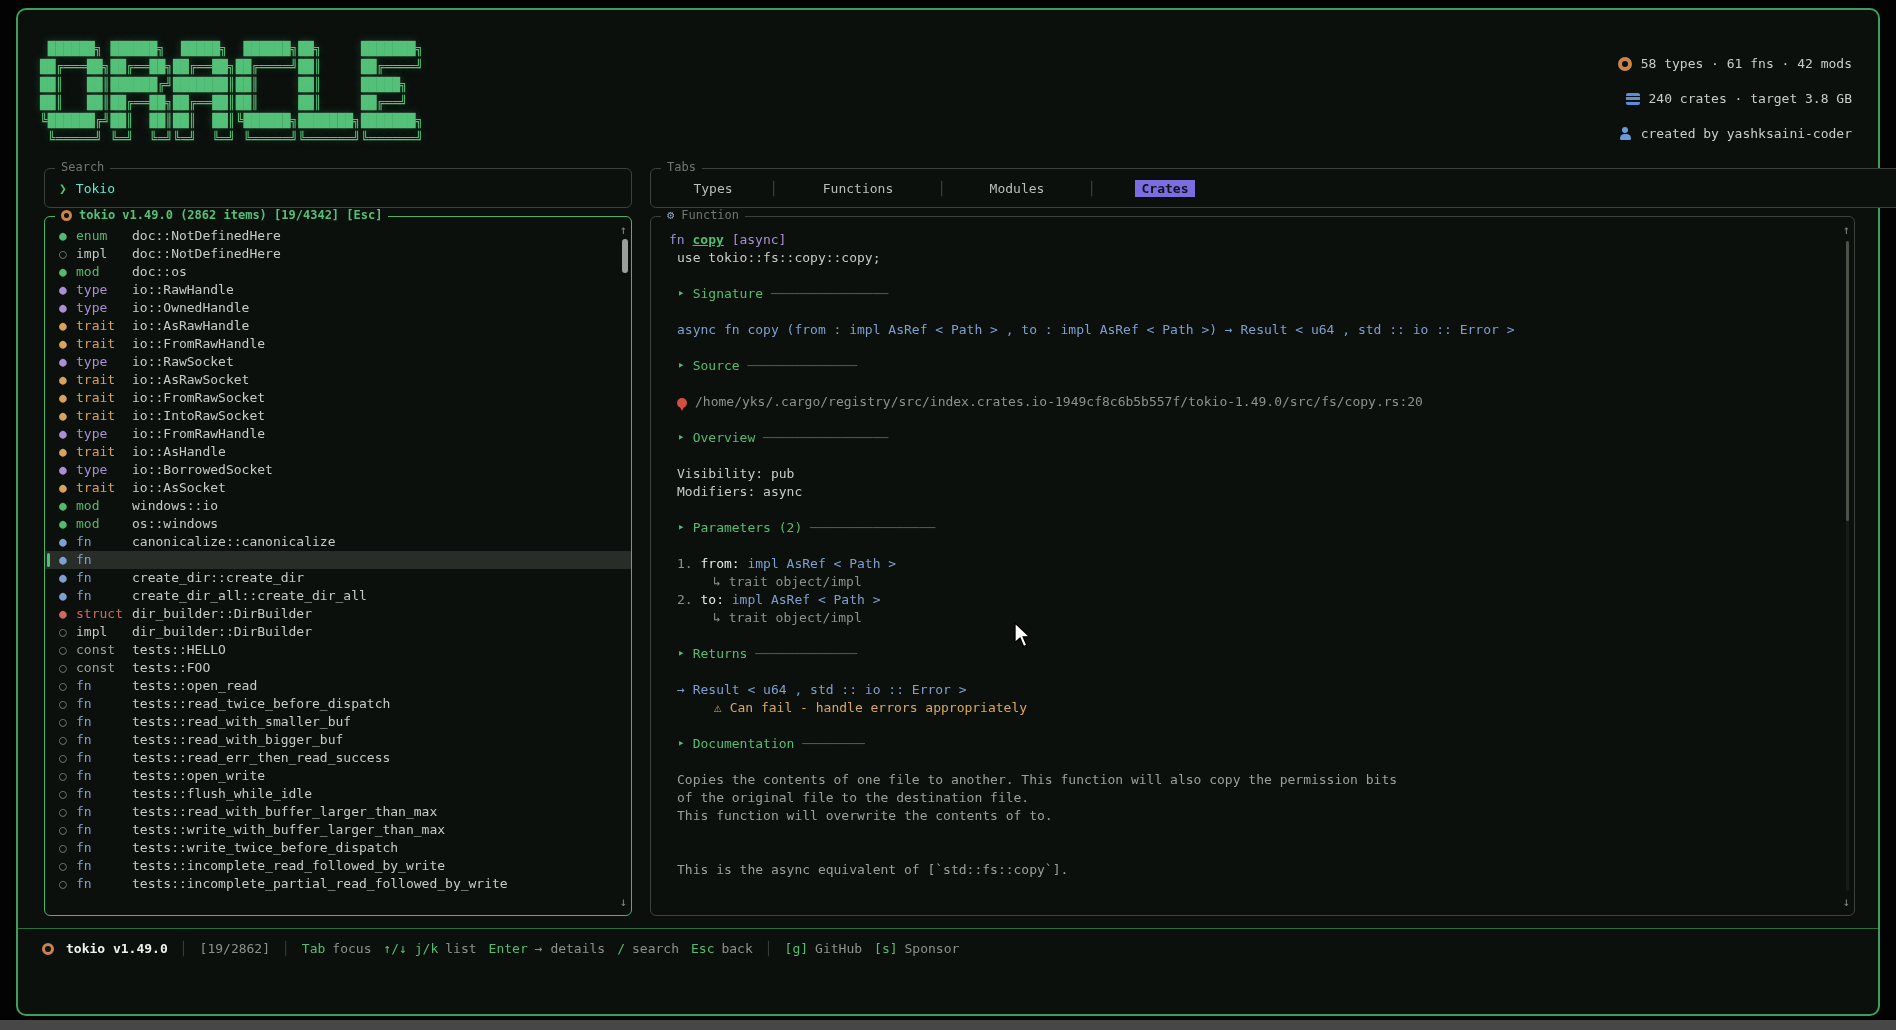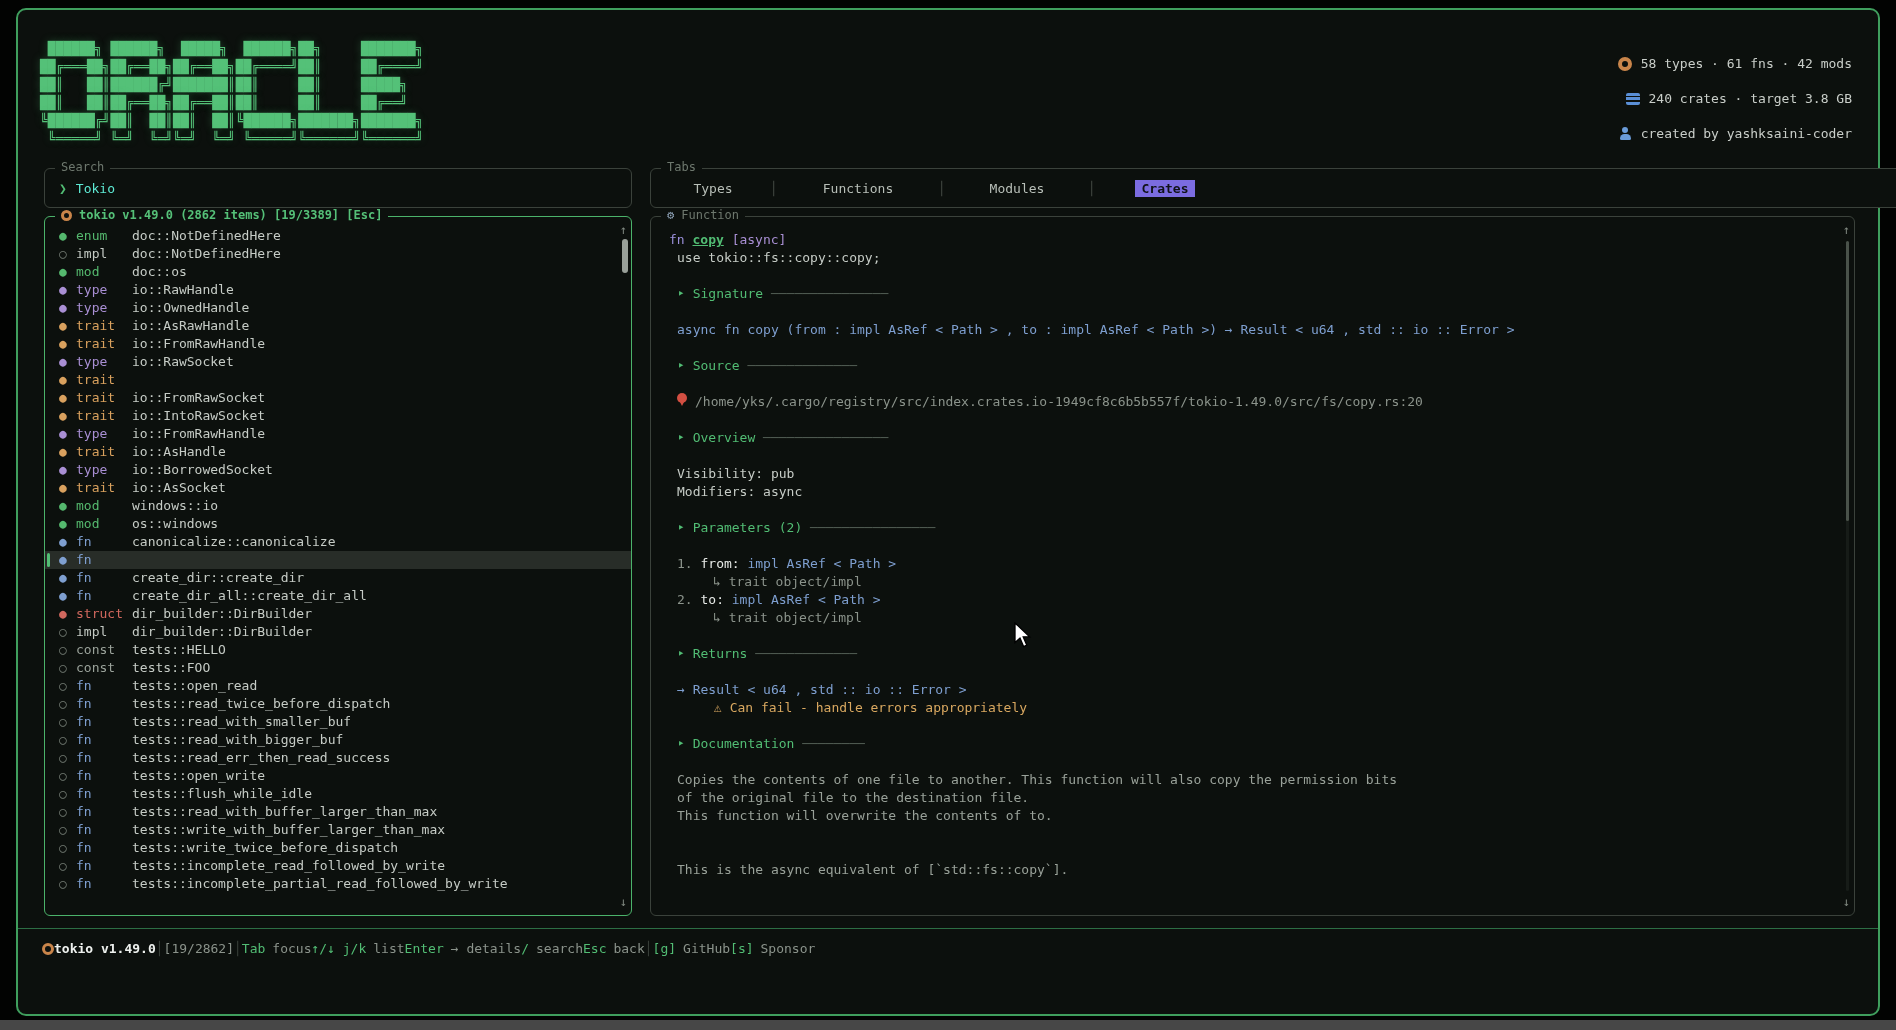"tokio v1.49.0 (2862 items) [19/3389]" span { text: 19/3389 -> 19/4342 }
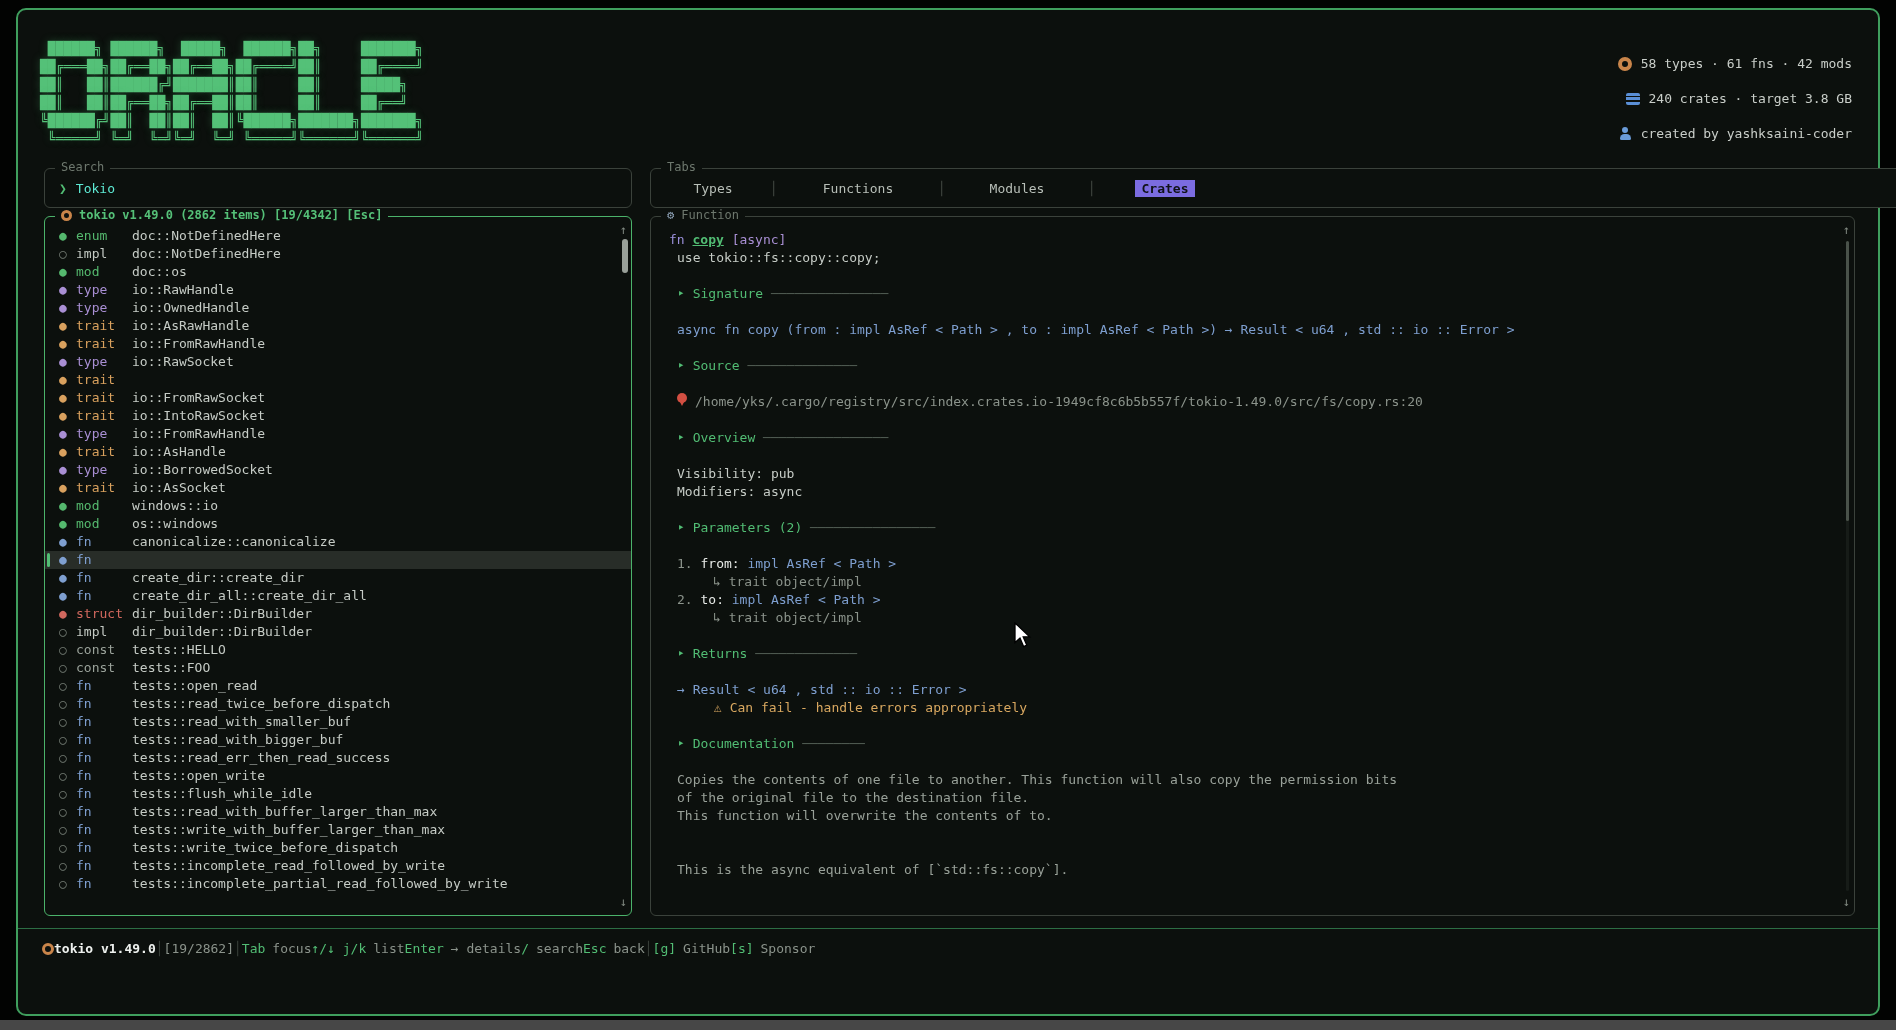"io::AsRawSocket" span.name { html: none -> <span>io::AsRawSocket</span> }
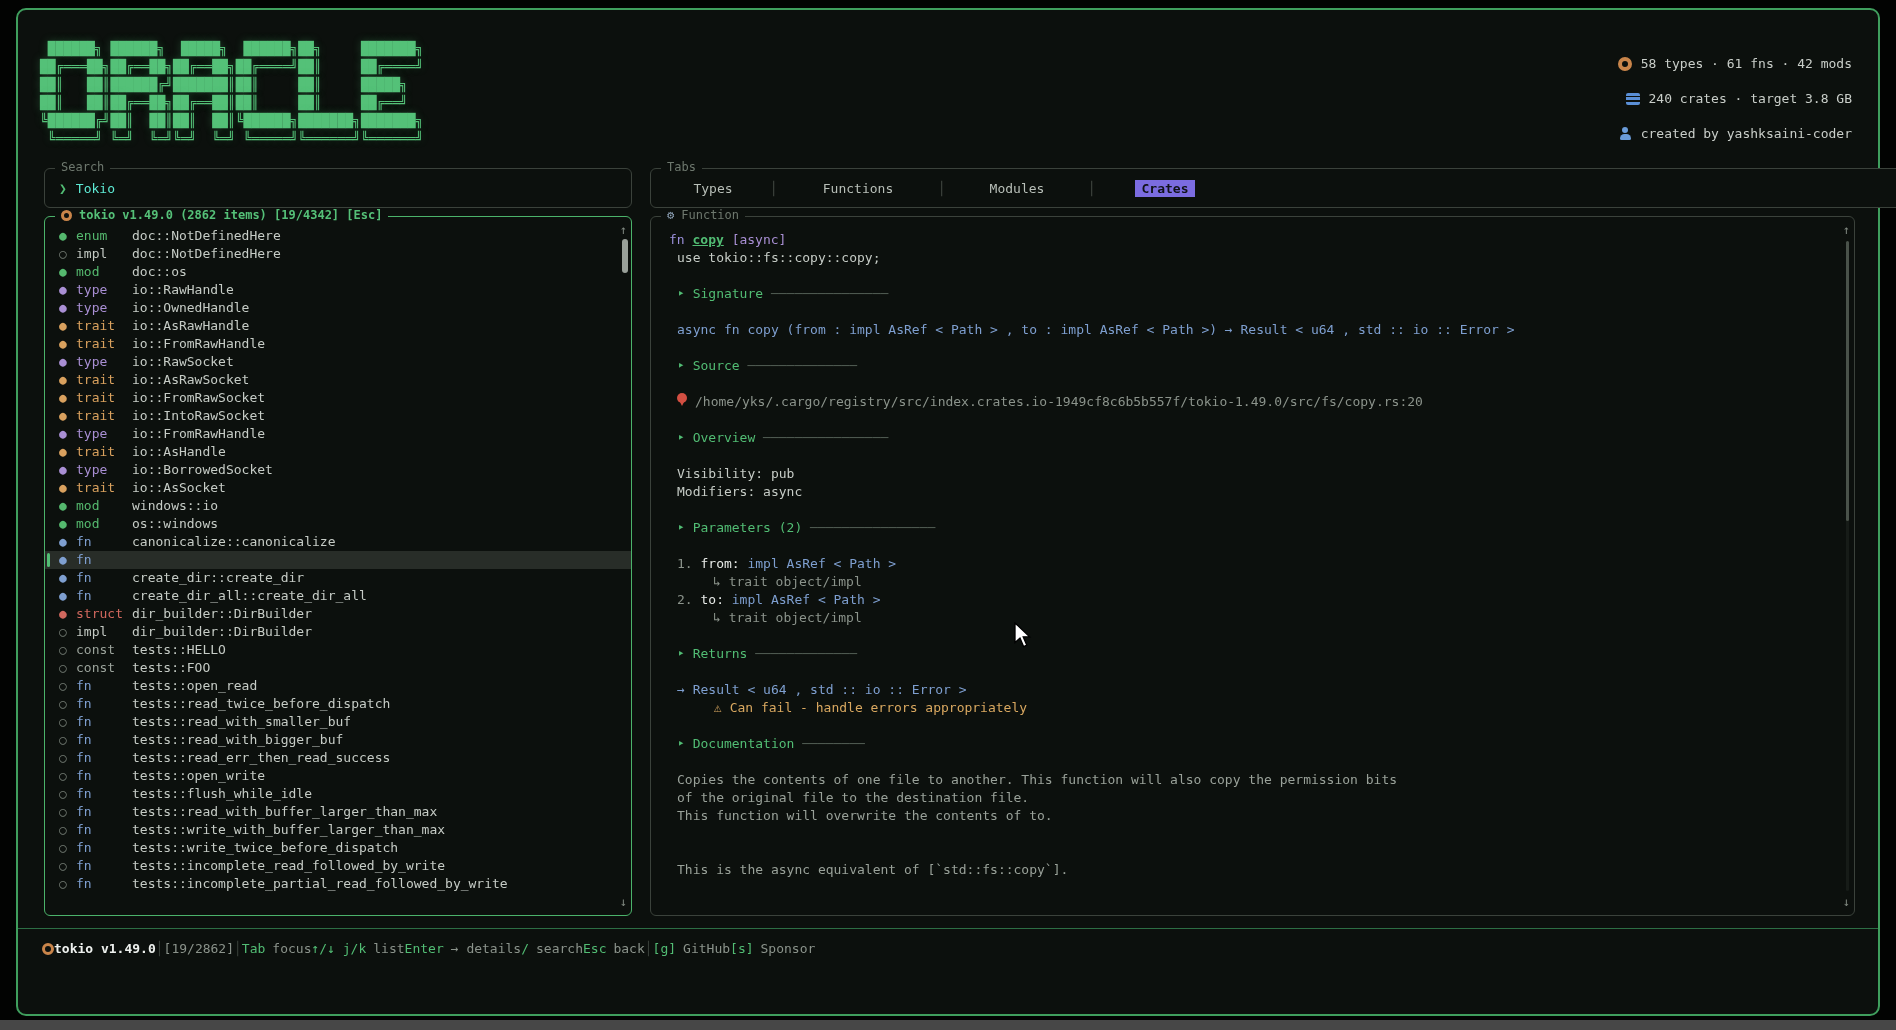"/home/yks/.cargo/registry/src/index.crat" .srcline { align-items: flex-start -> flex-end }
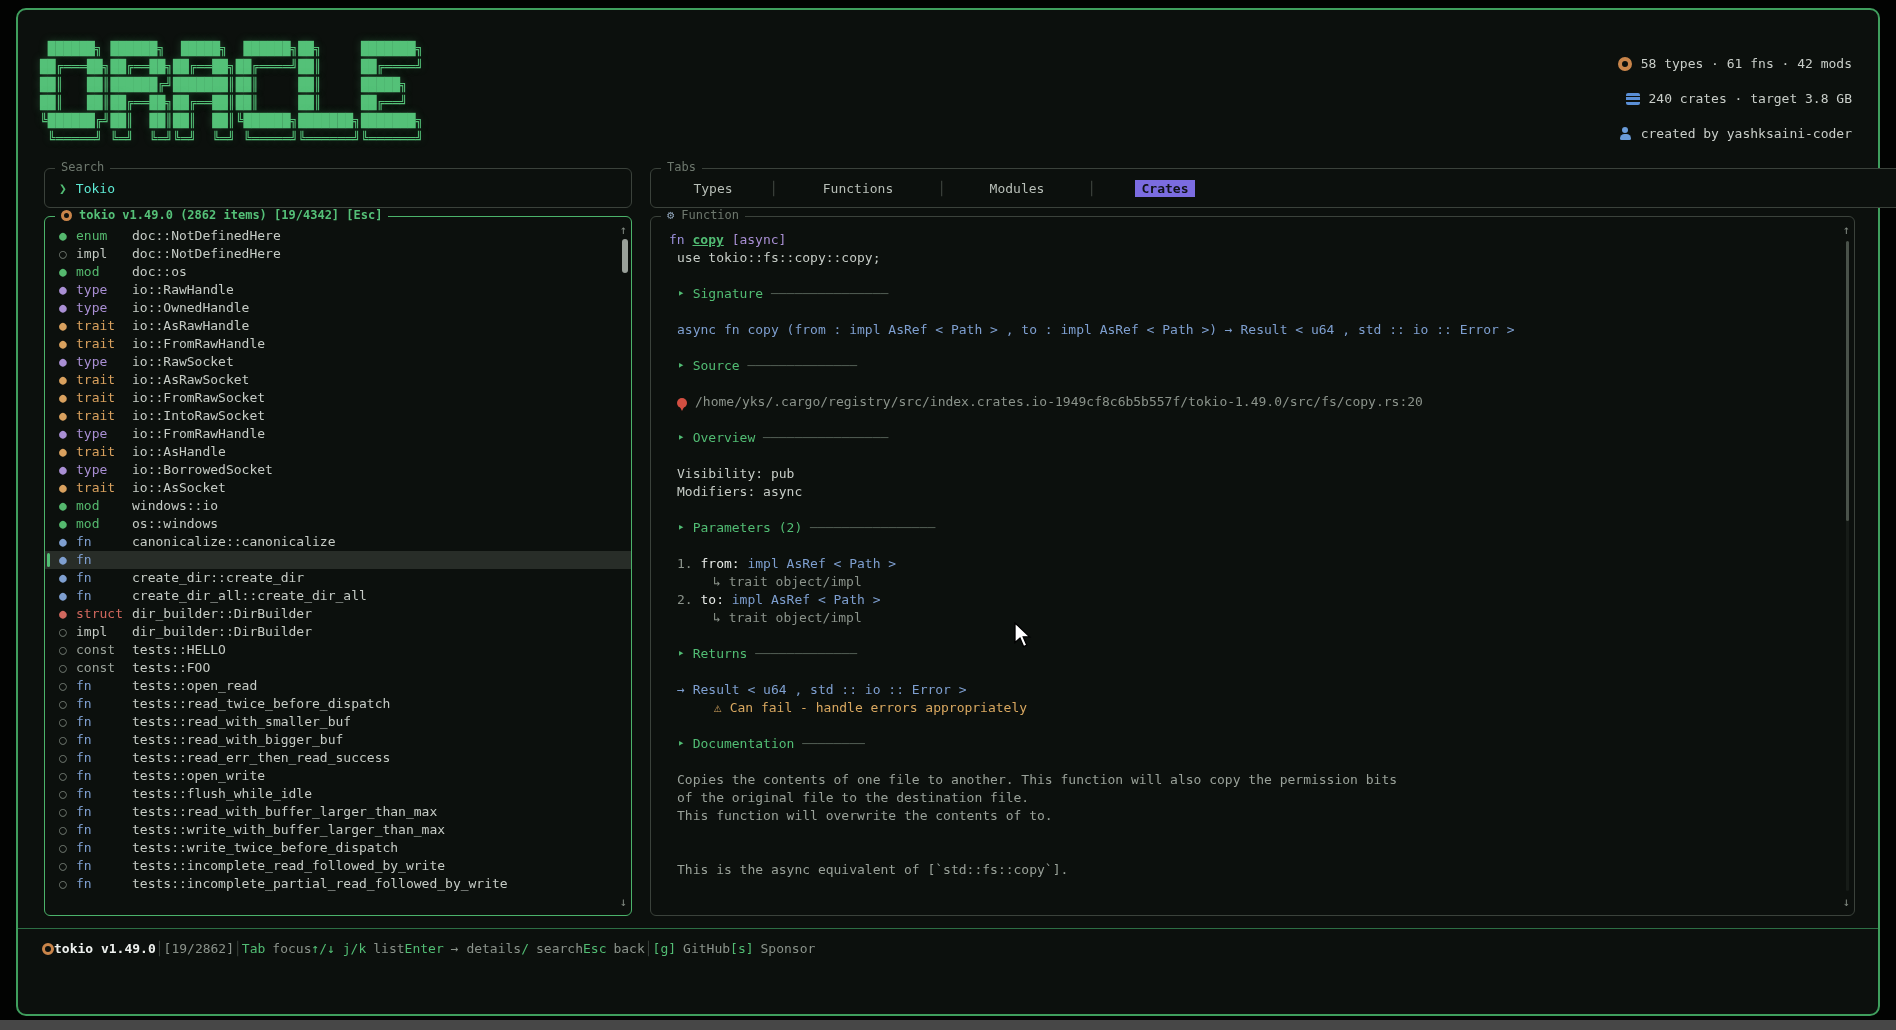"tokio v1.49.0" .status { gap: none -> 12px }
